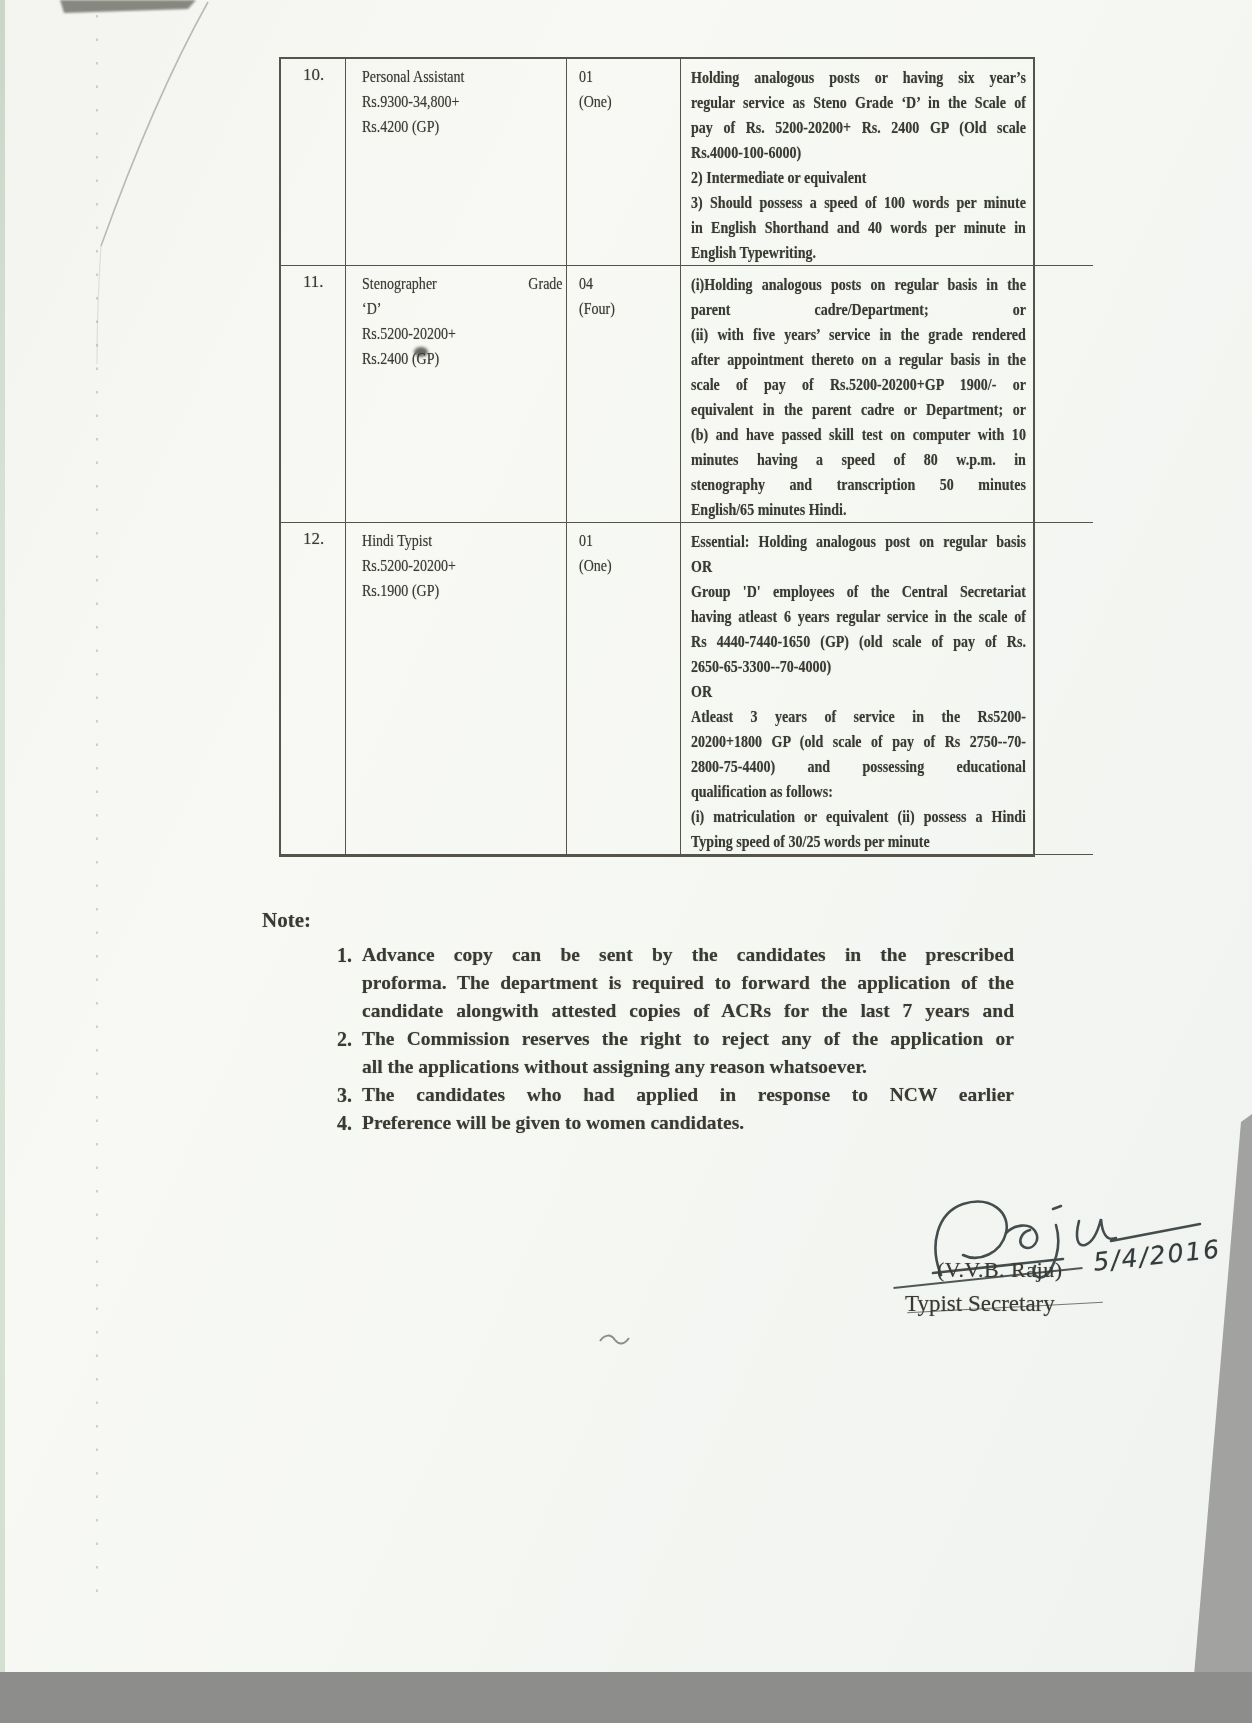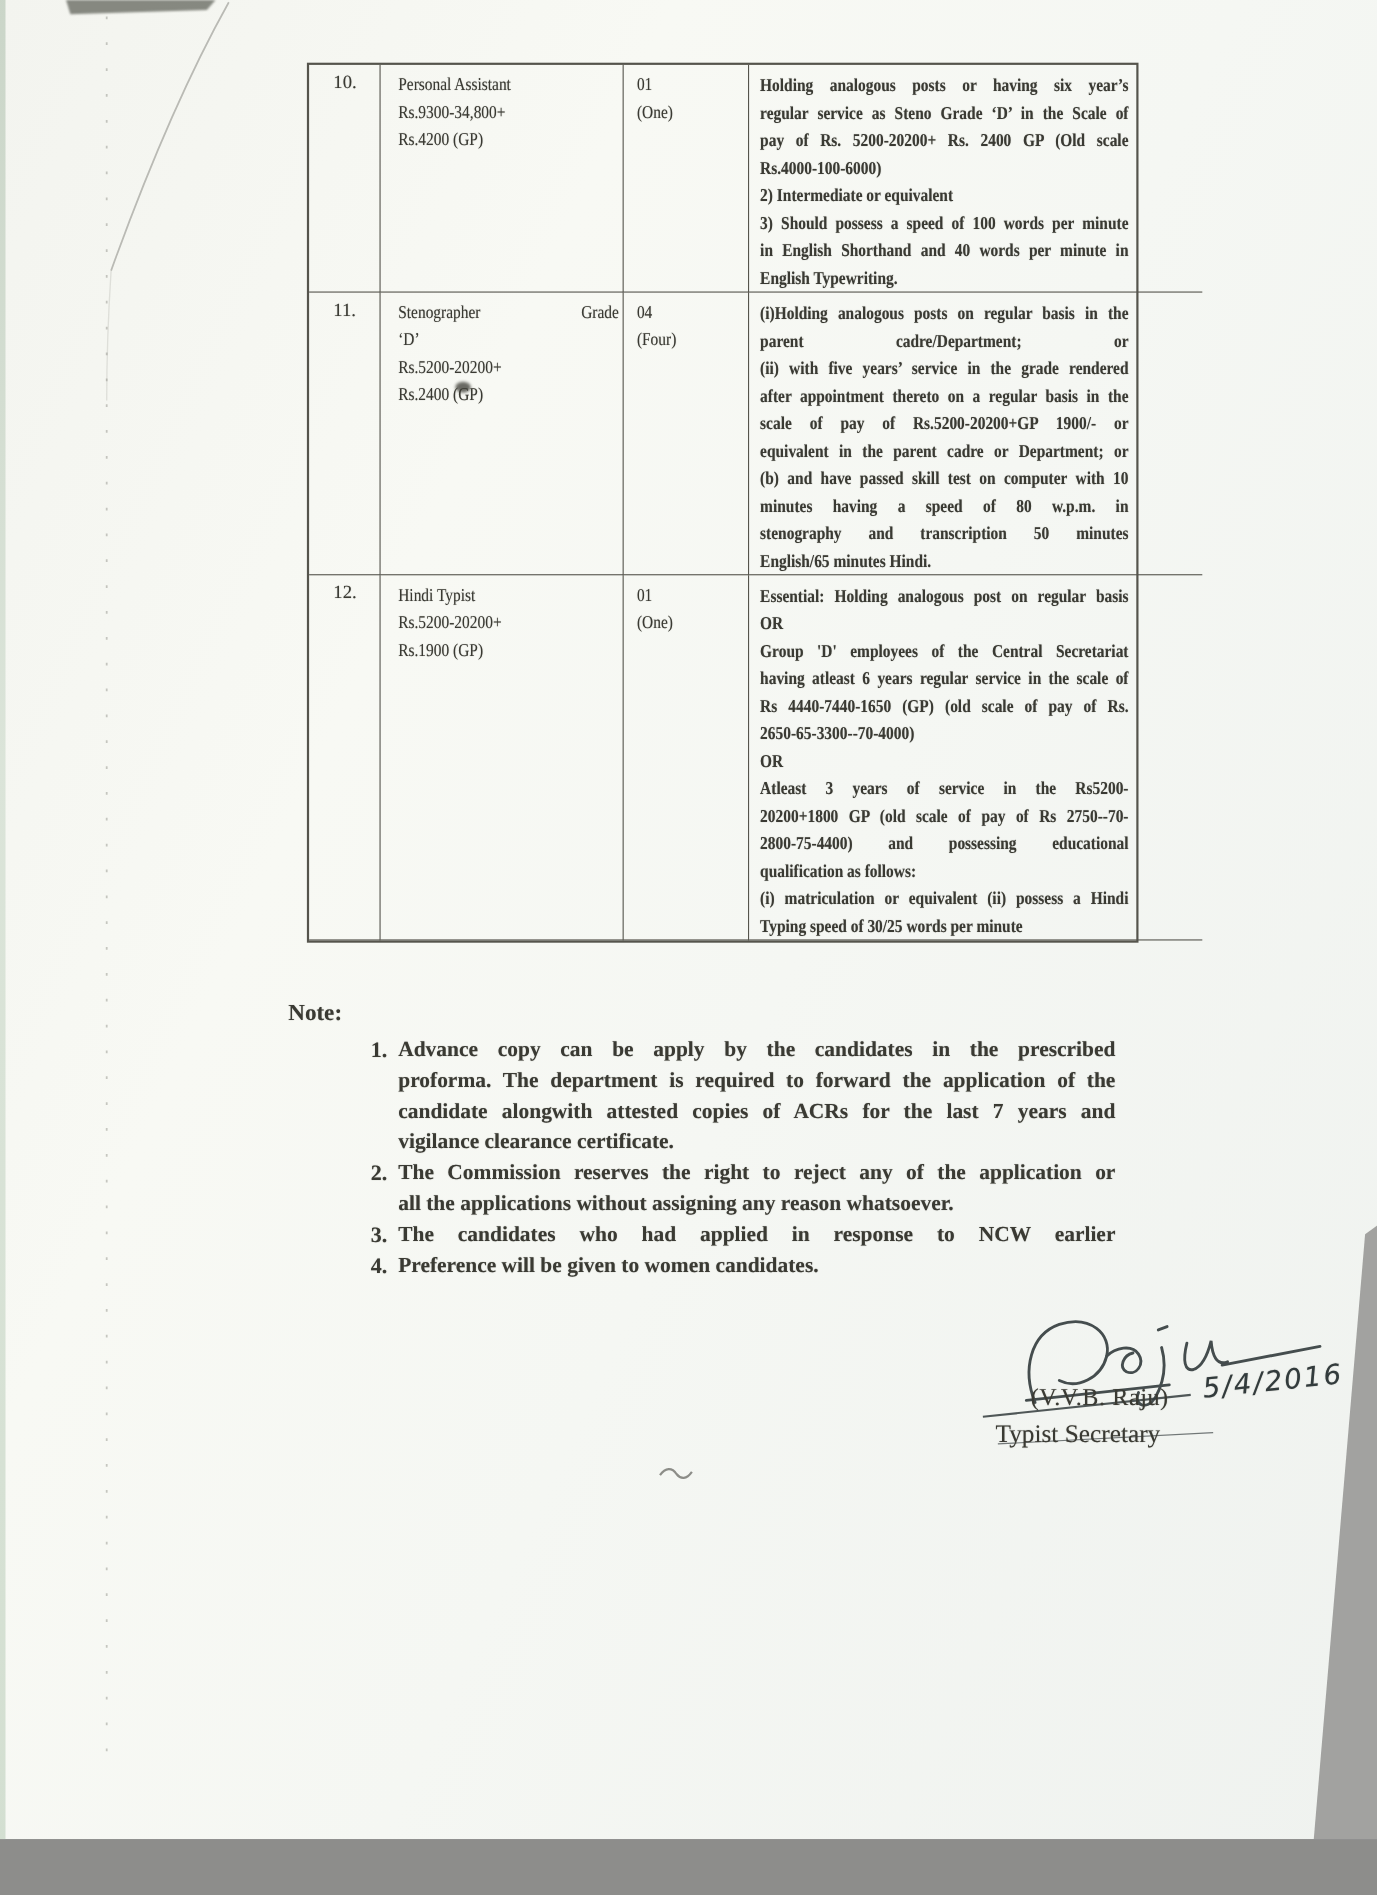"Advance copy can be apply" div.tline { text: apply -> sent }
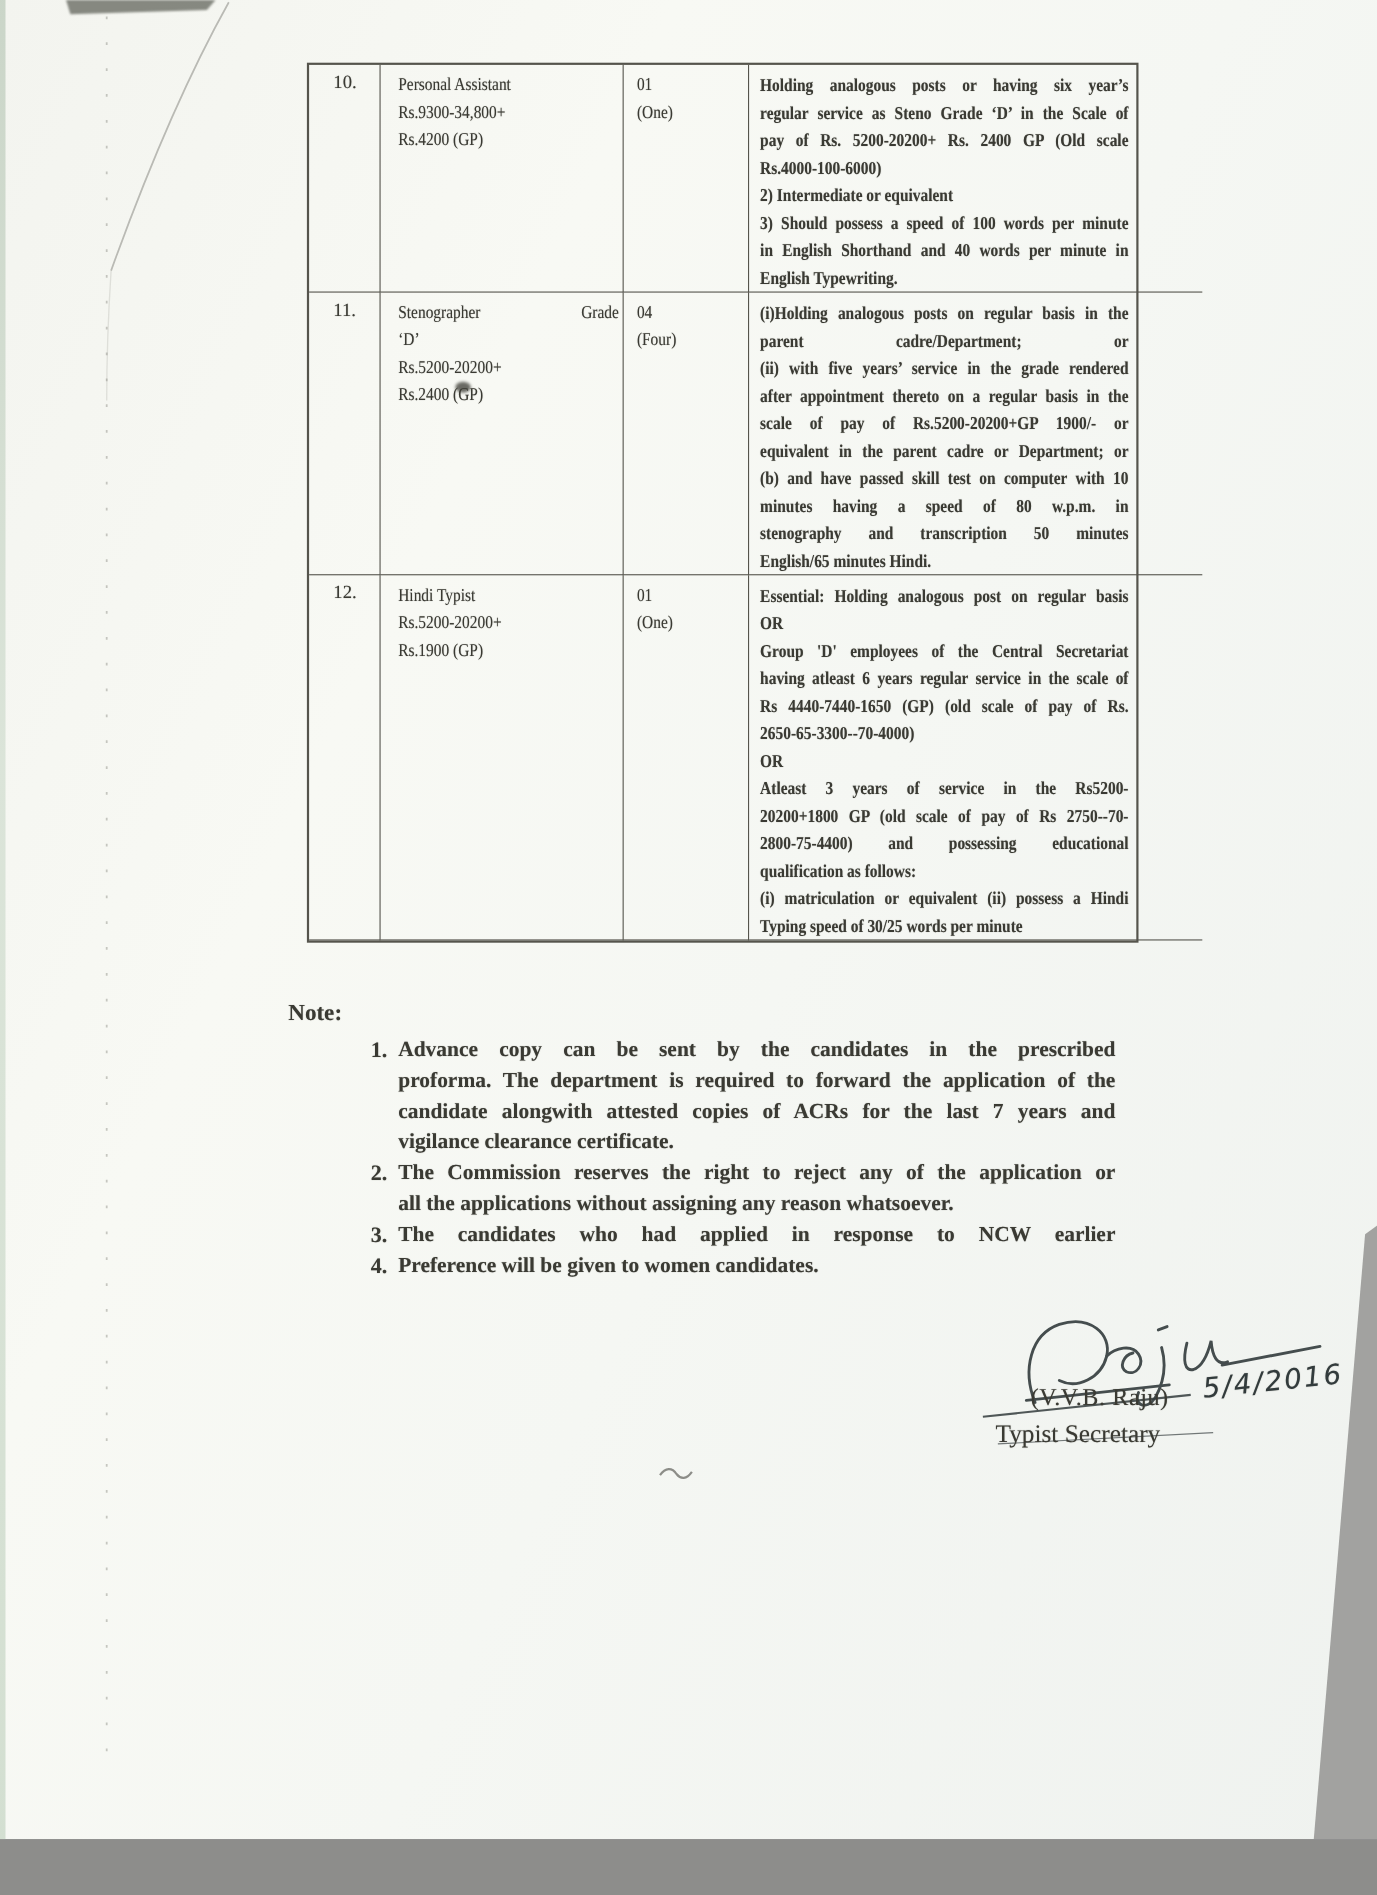"vigilance clearance certificate." div.tline { html: <div>vigilance clearance certificate.</div> -> none }
